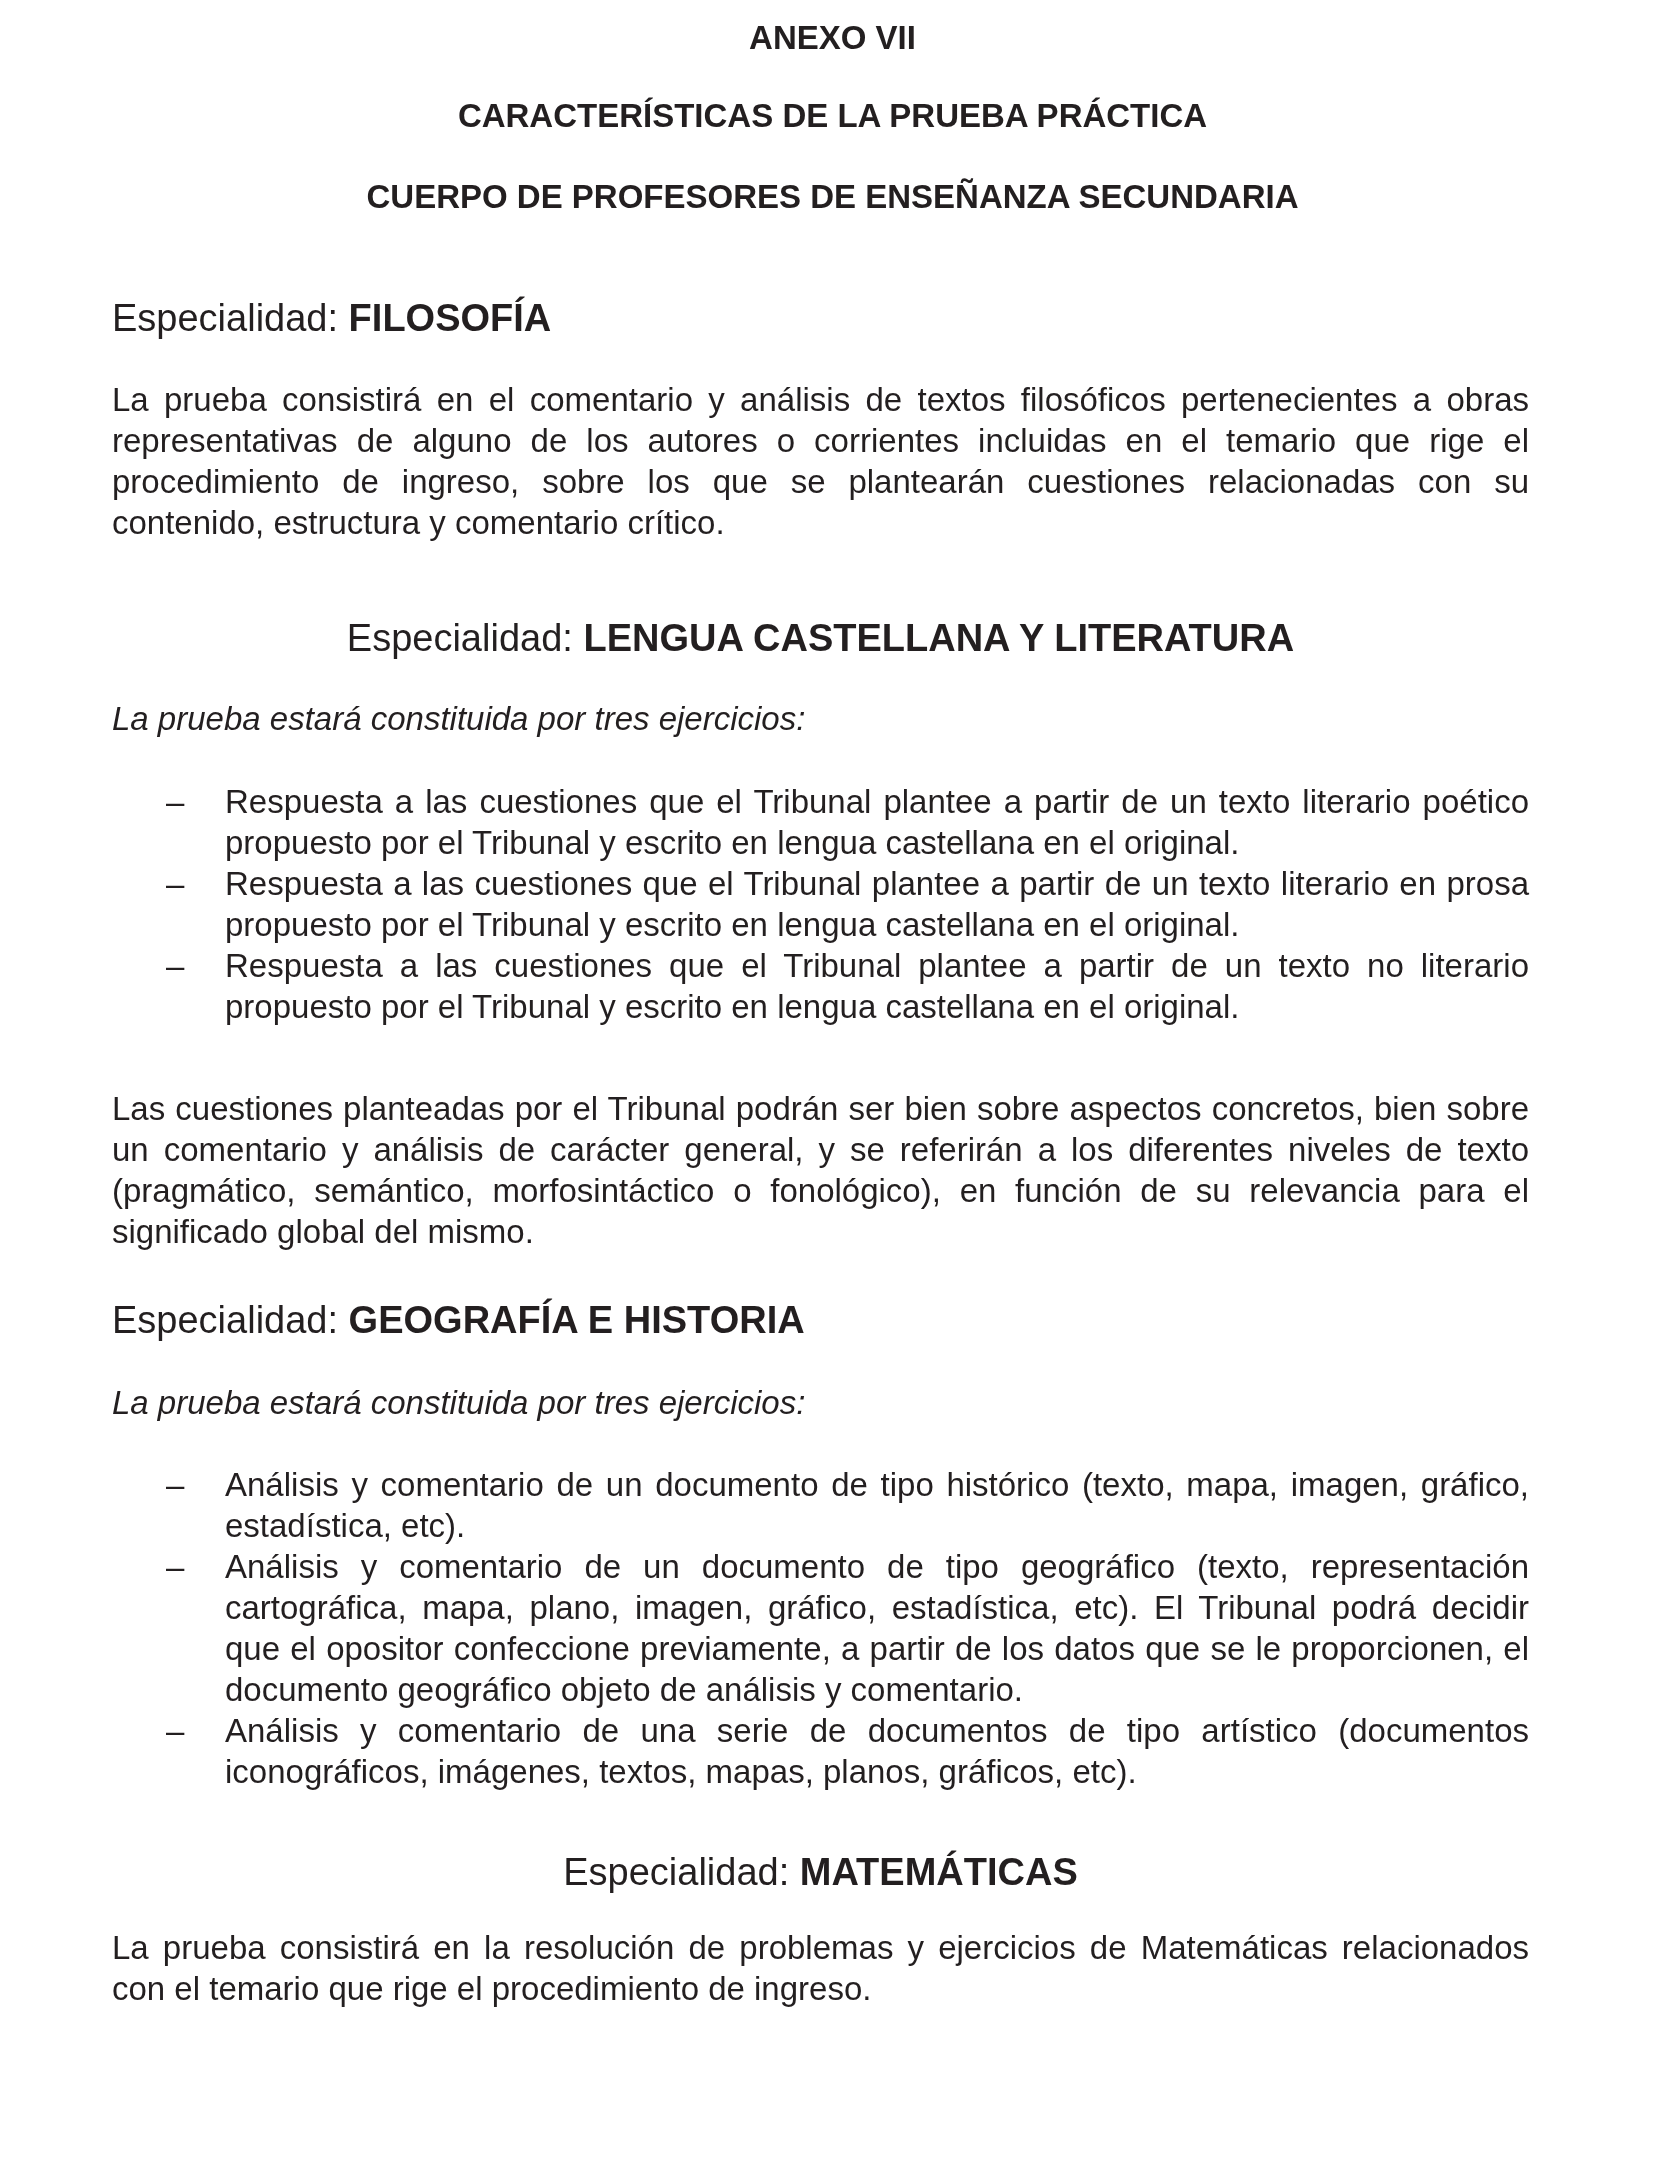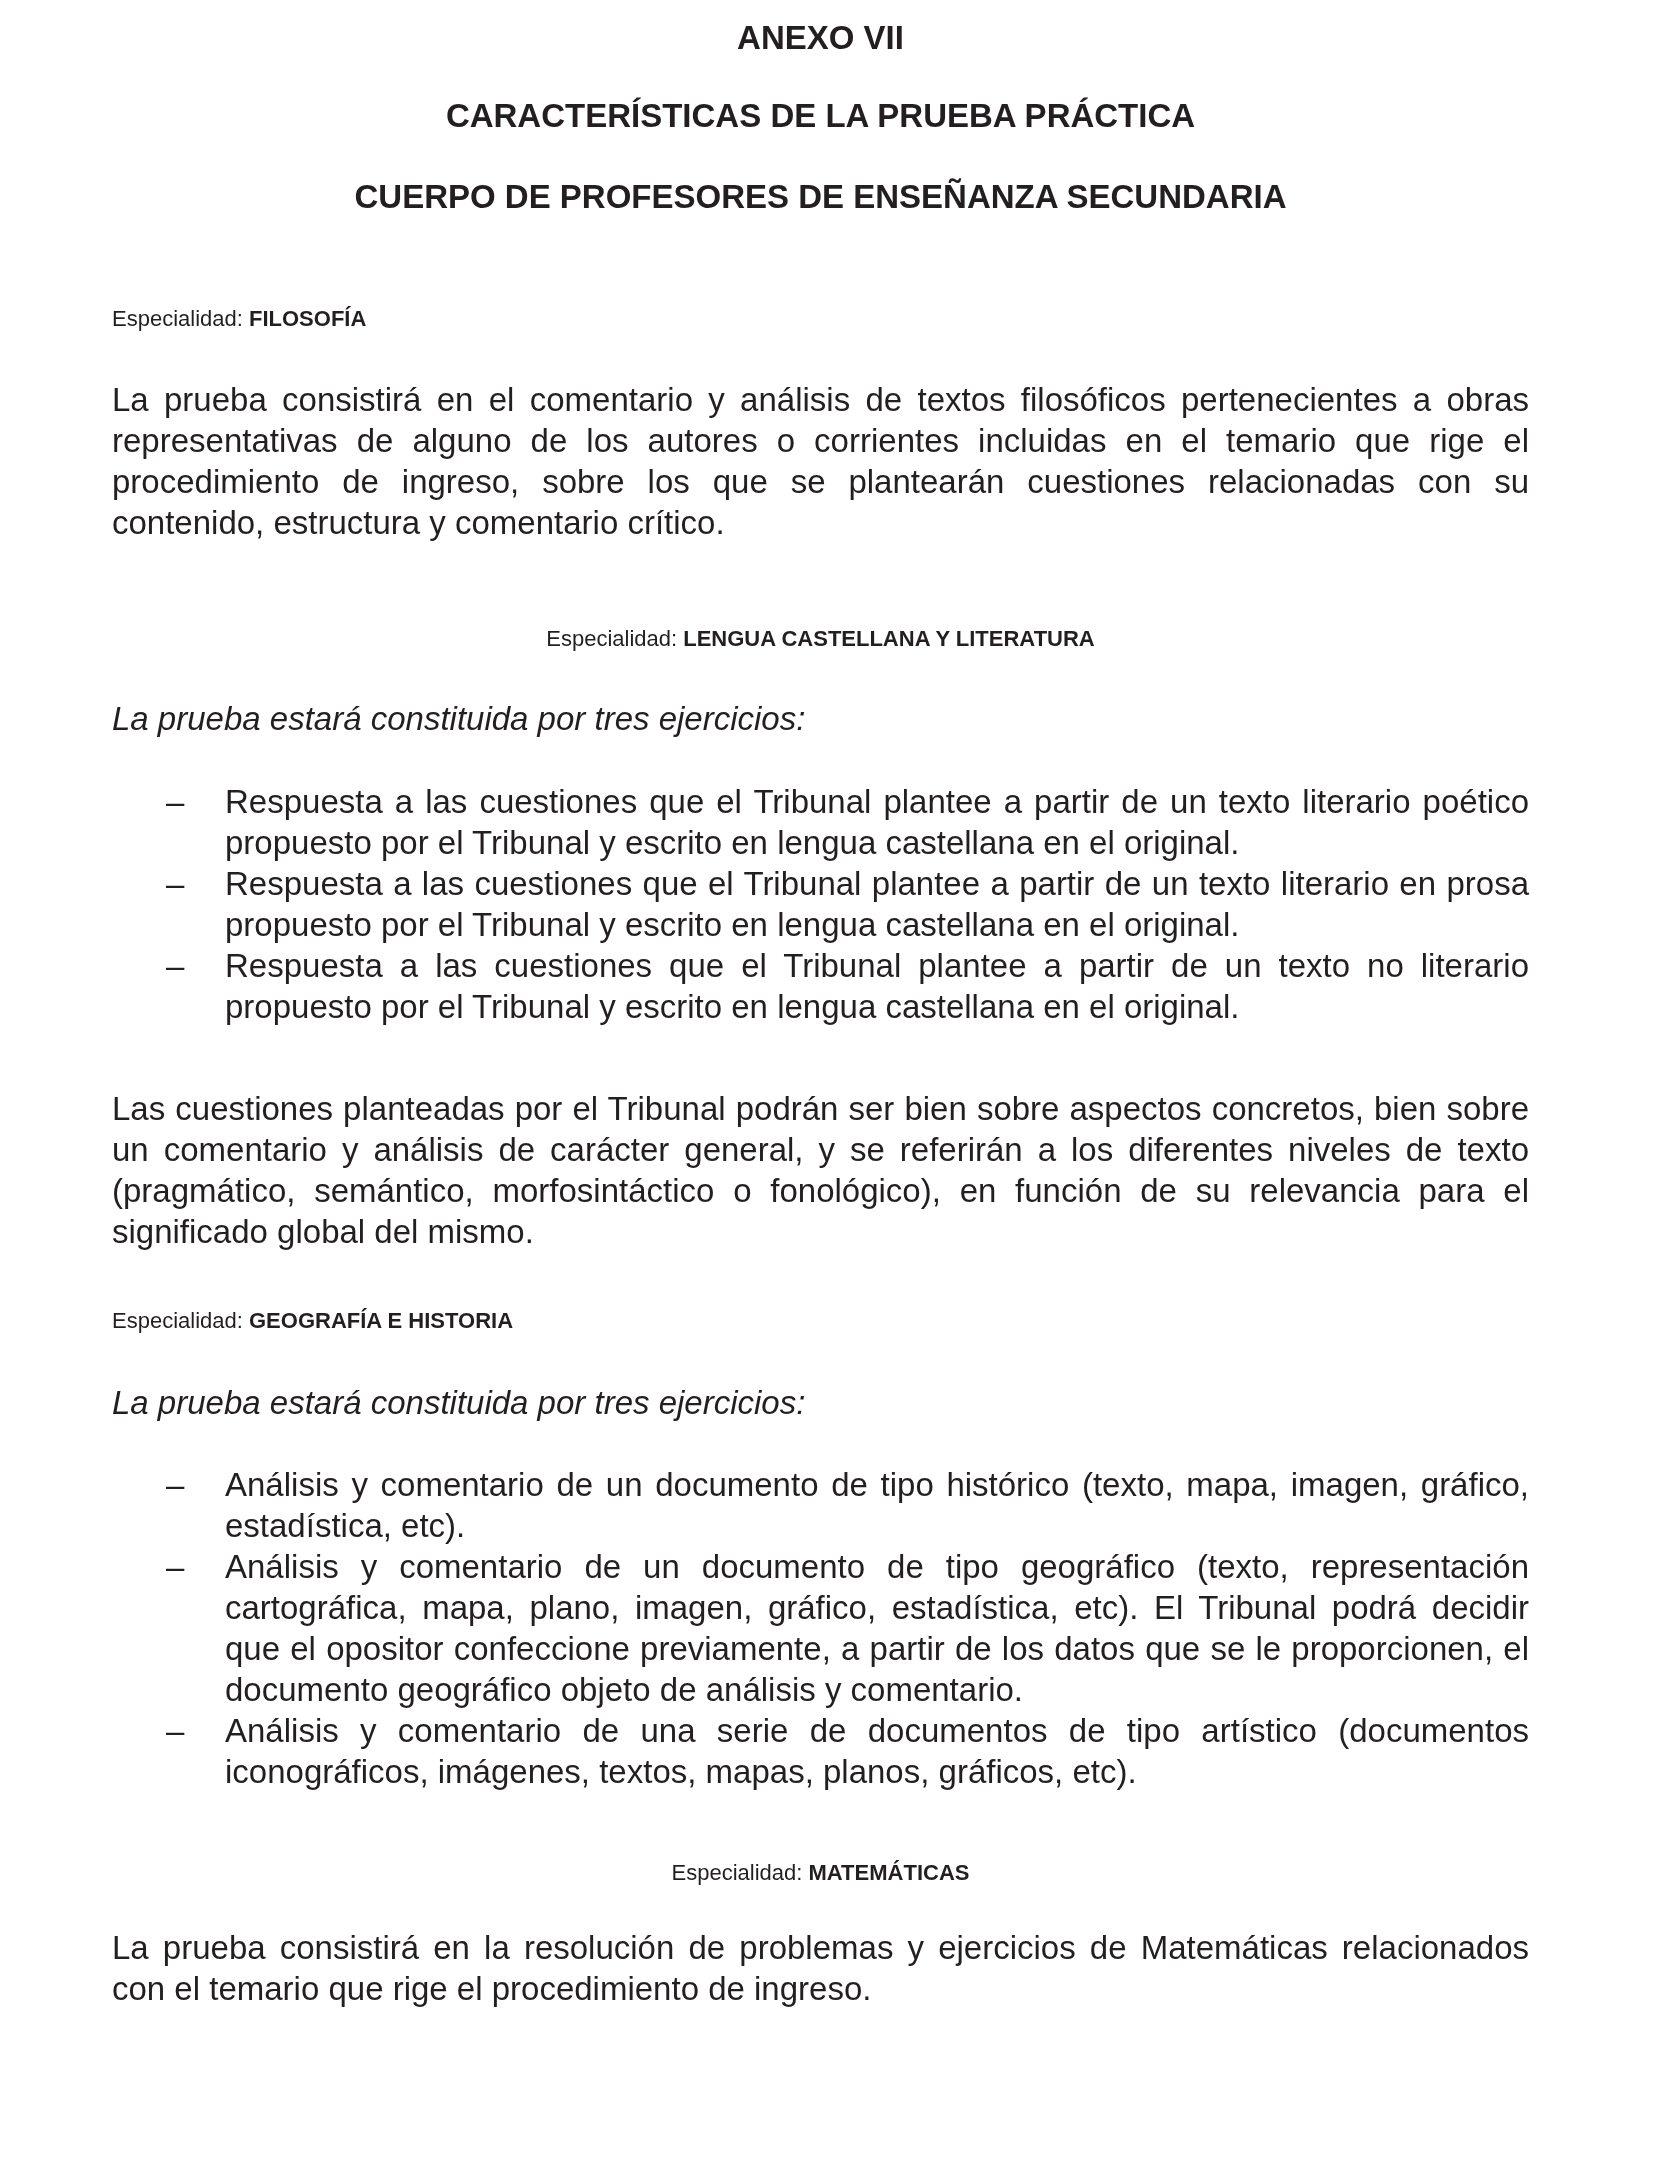"ANEXO VII" .center-title { left: 0 -> 12px }
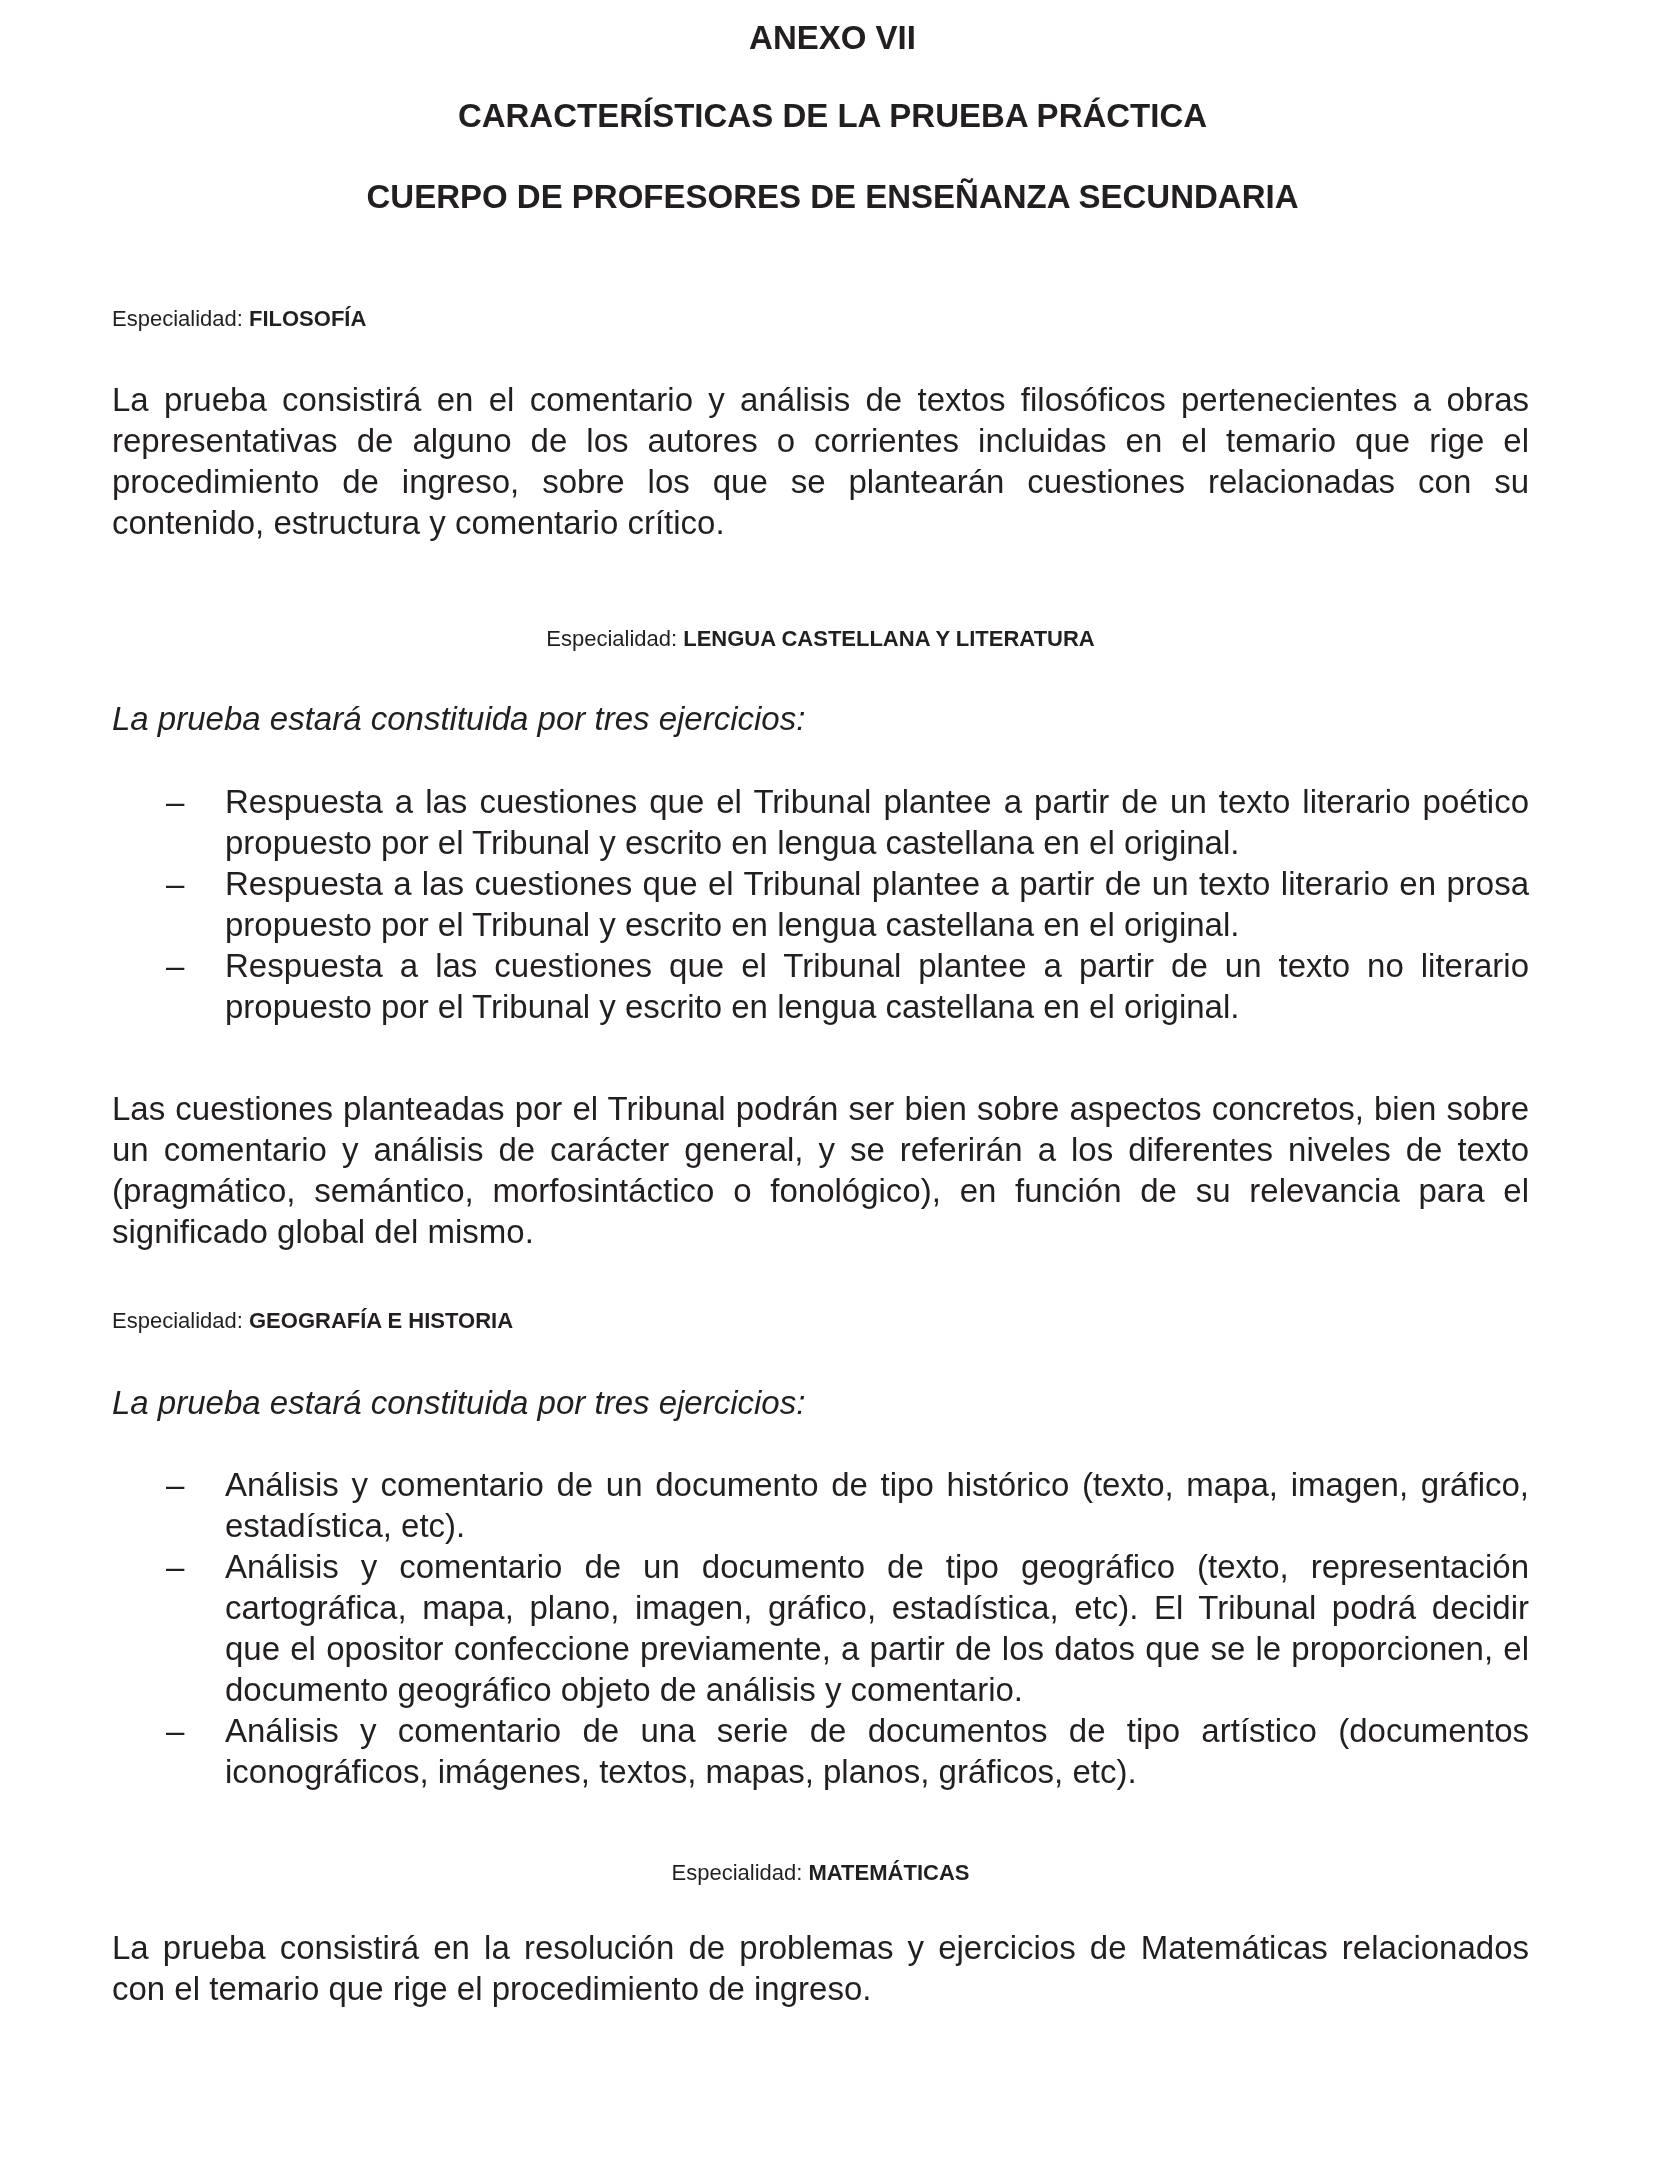"Especialidad: FILOSOFÍA" .spec { font-size: 22px -> 38px }
